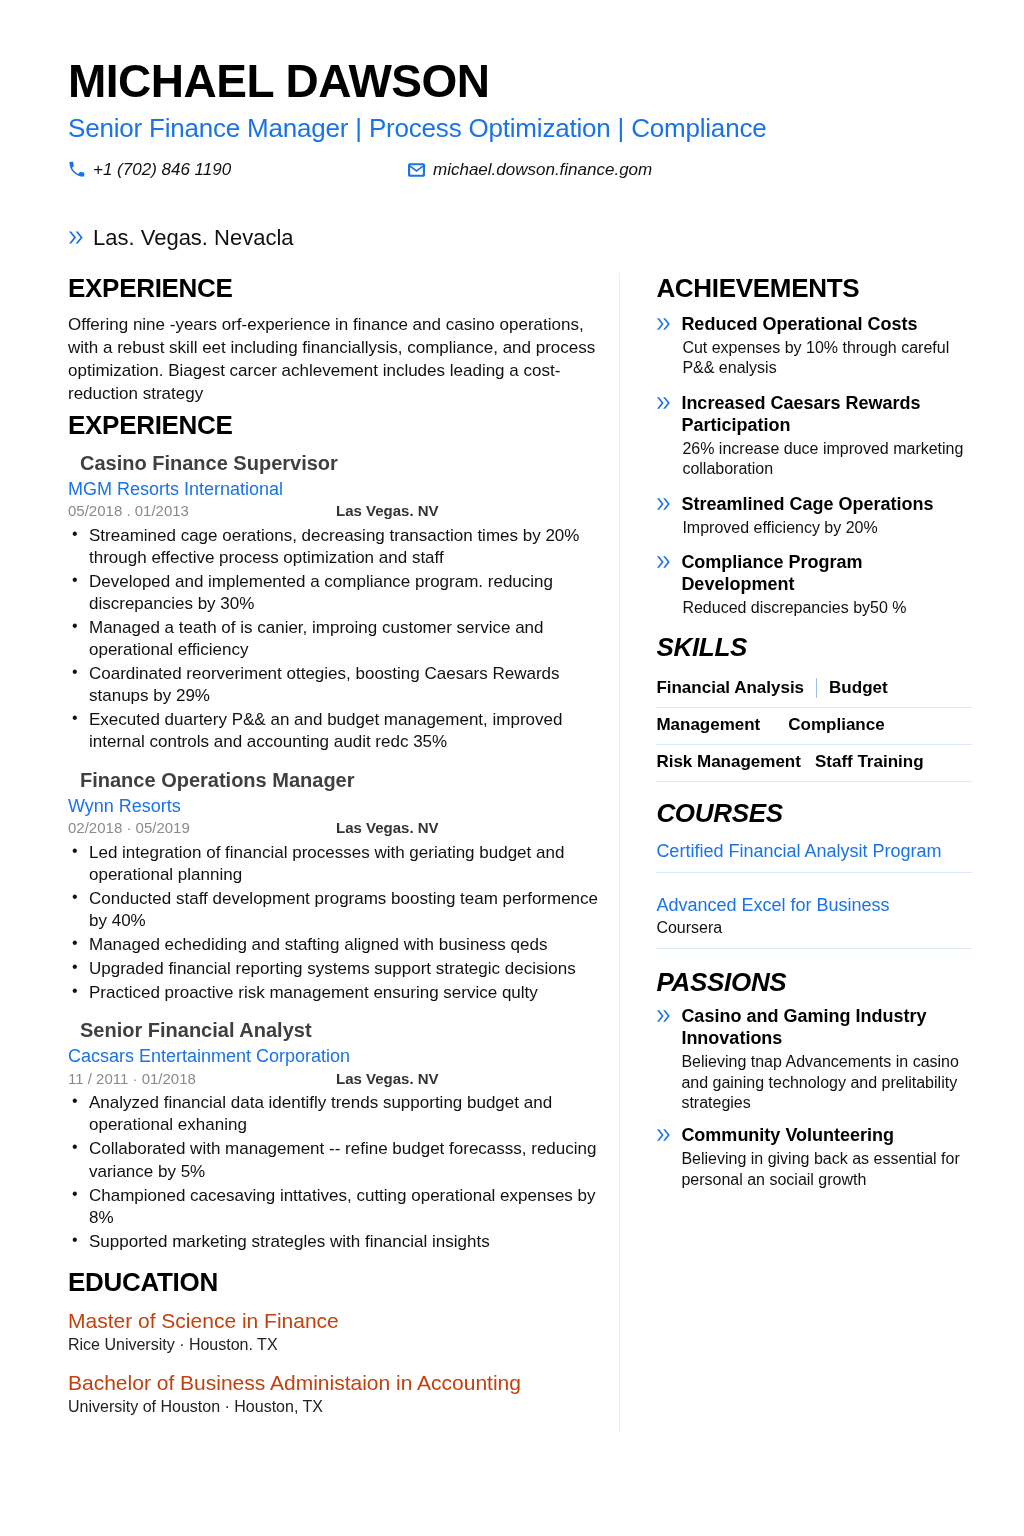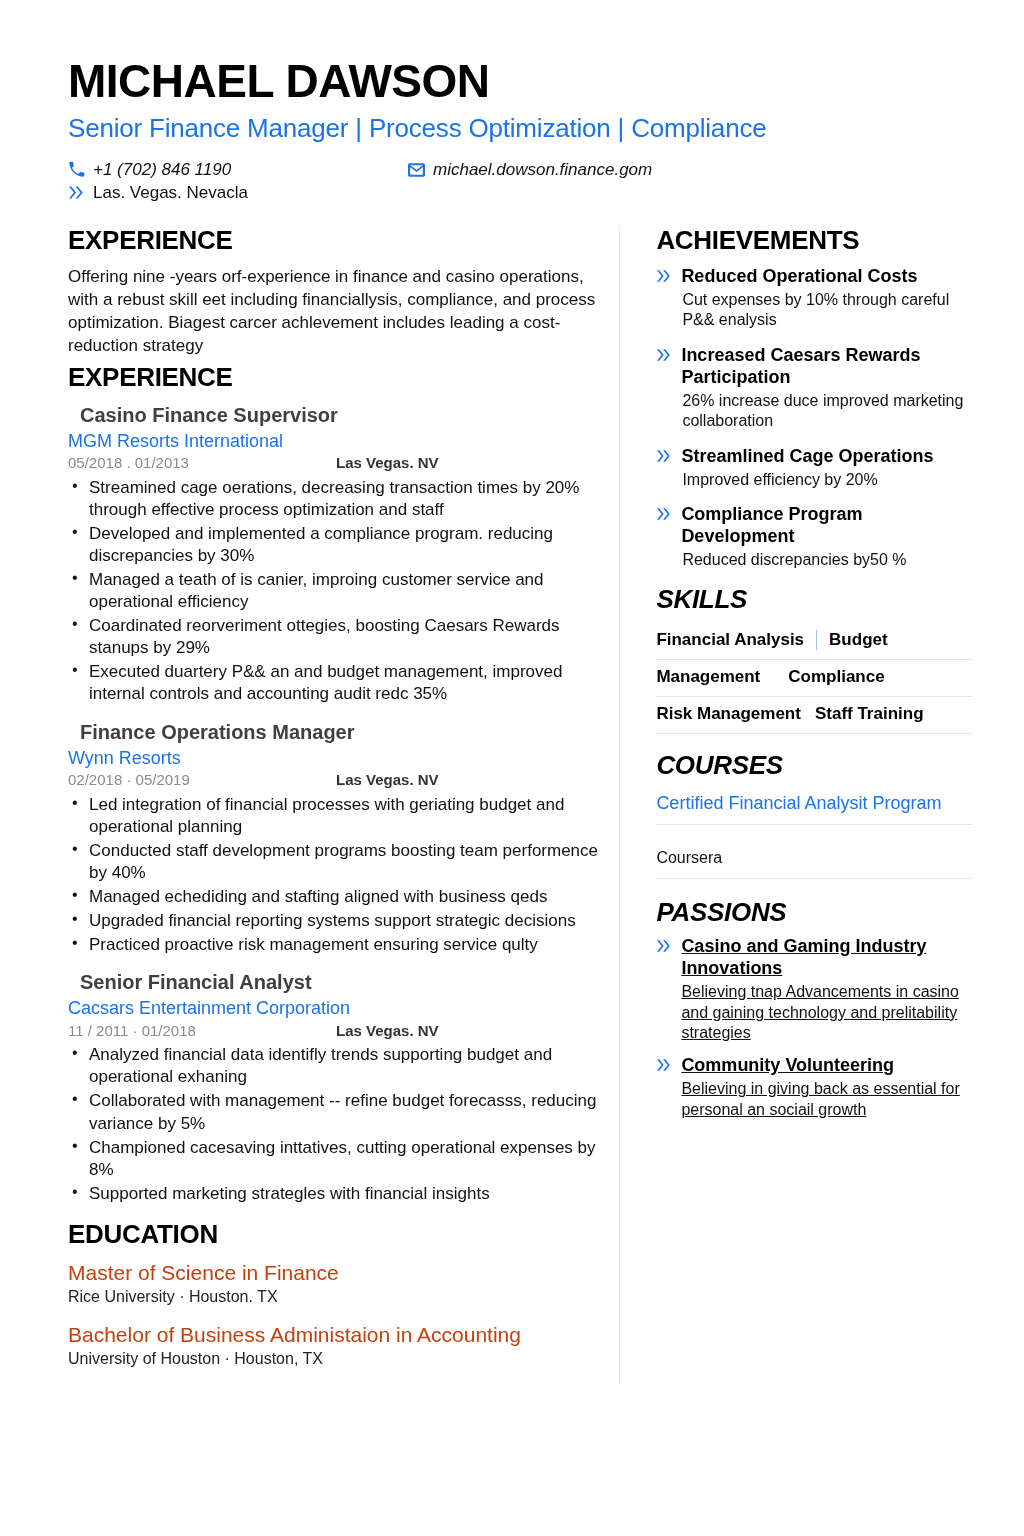"Las. Vegas. Nevacla" .contact-item.c-loc { font-size: 17px -> 22px; margin-top: none -> 42px }
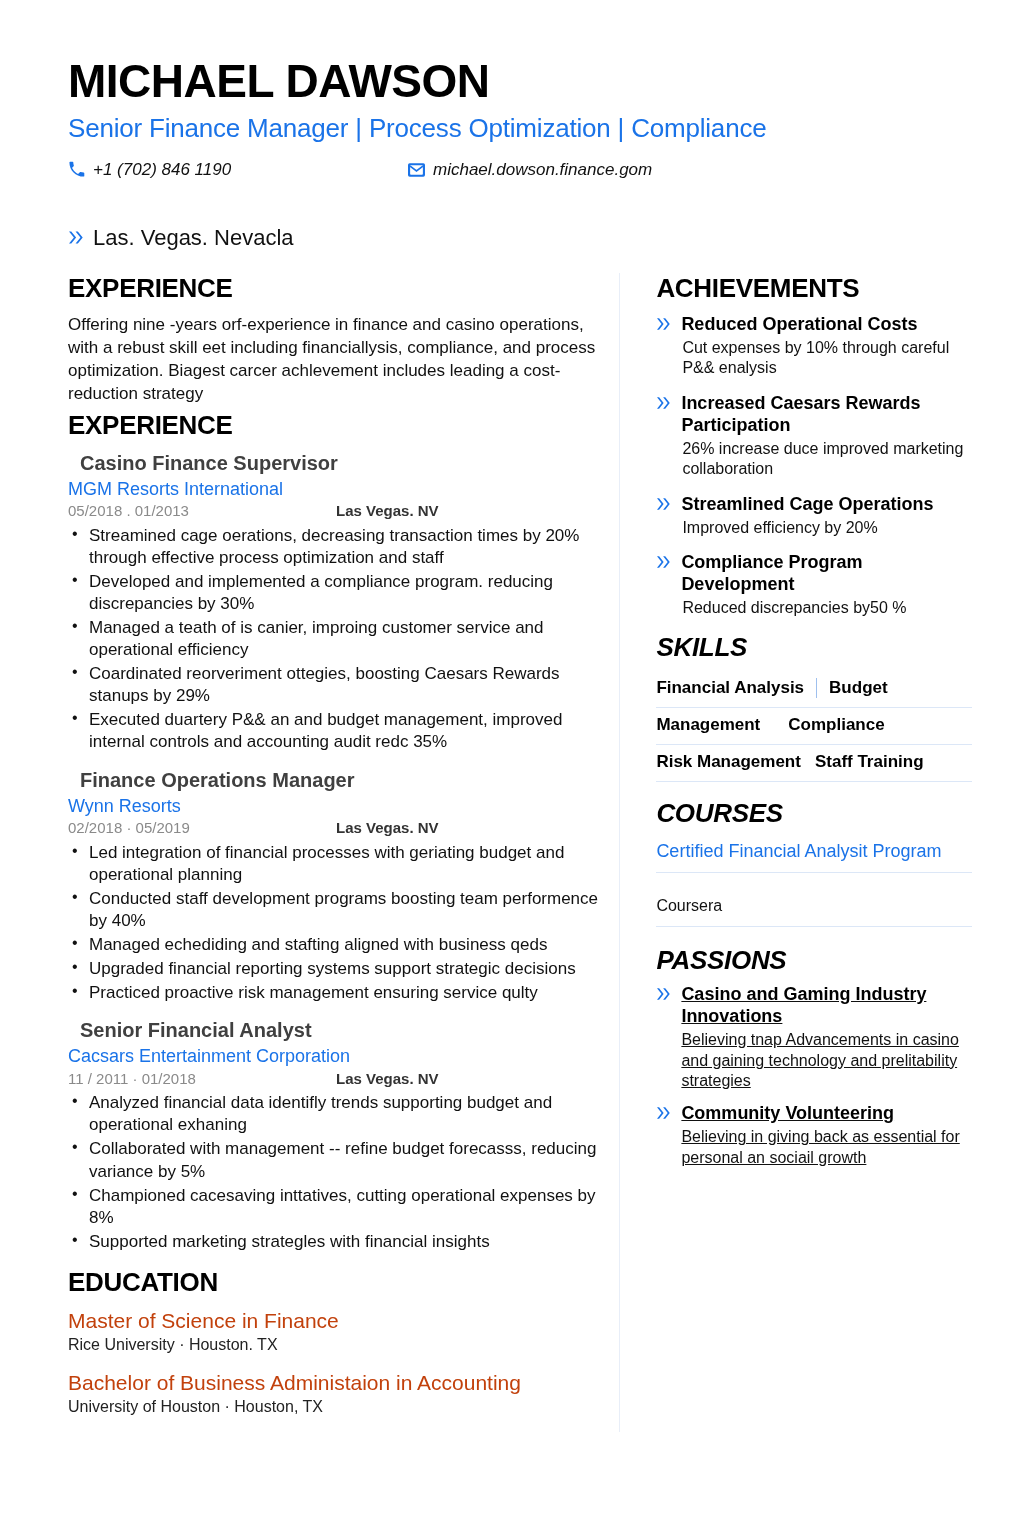"Advanced Excel for Business" div.course-name { html: none -> <div>Advanced Excel for Business</div> }
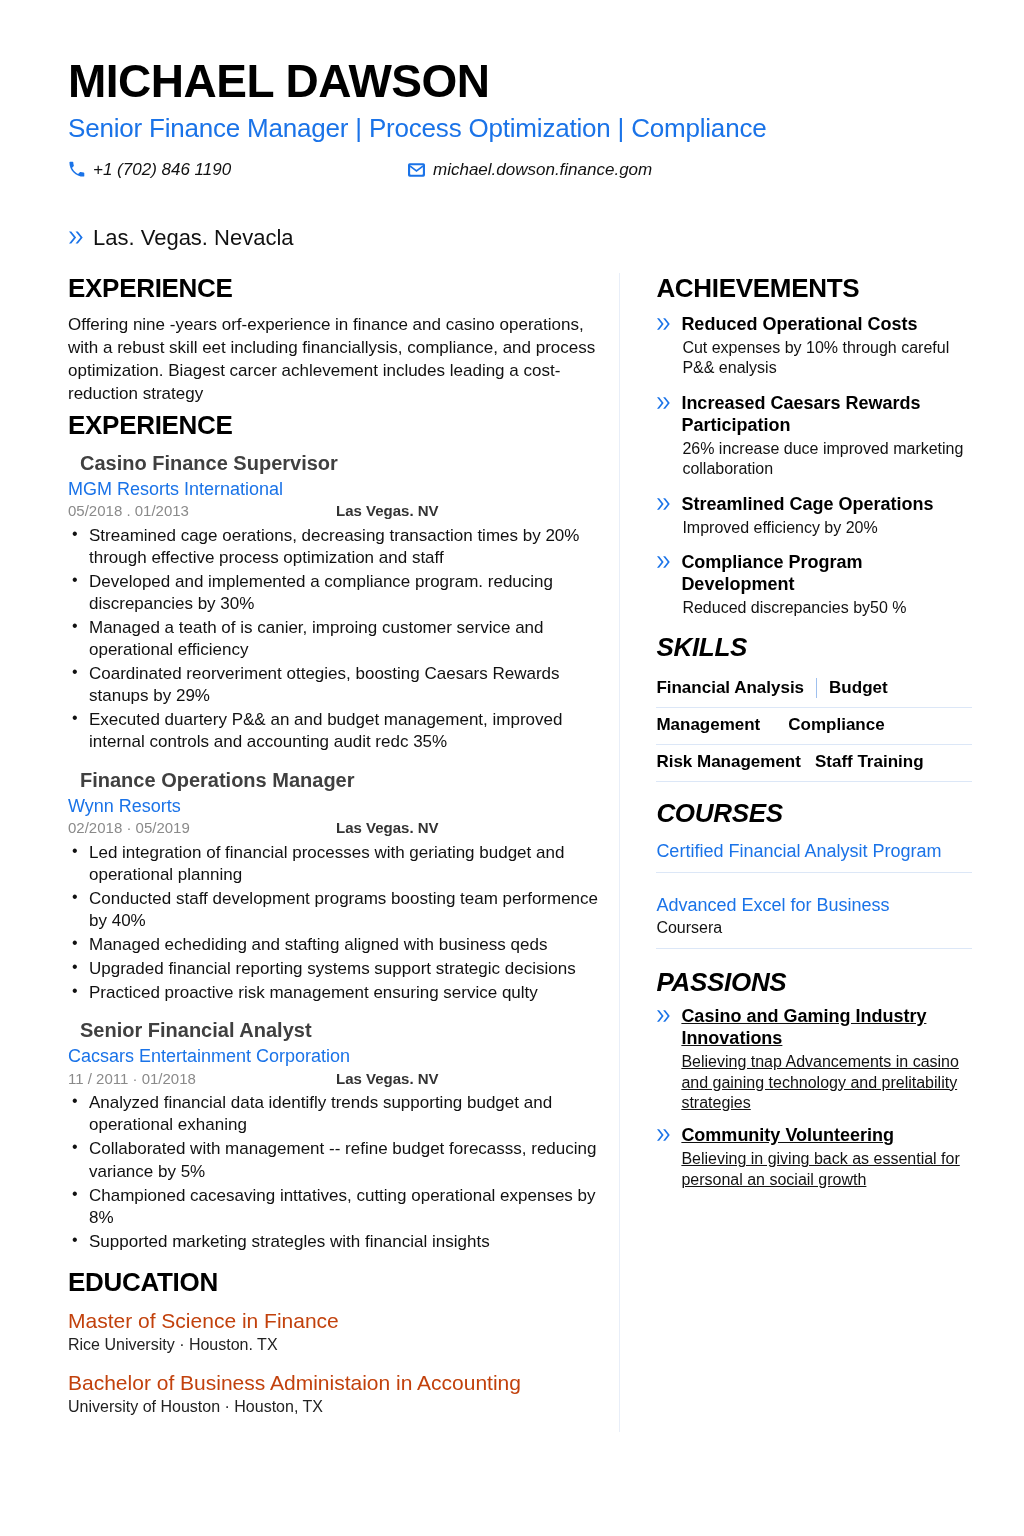"Casino and Gaming Industry Innovations" .pass { text-decoration: underline -> none }
